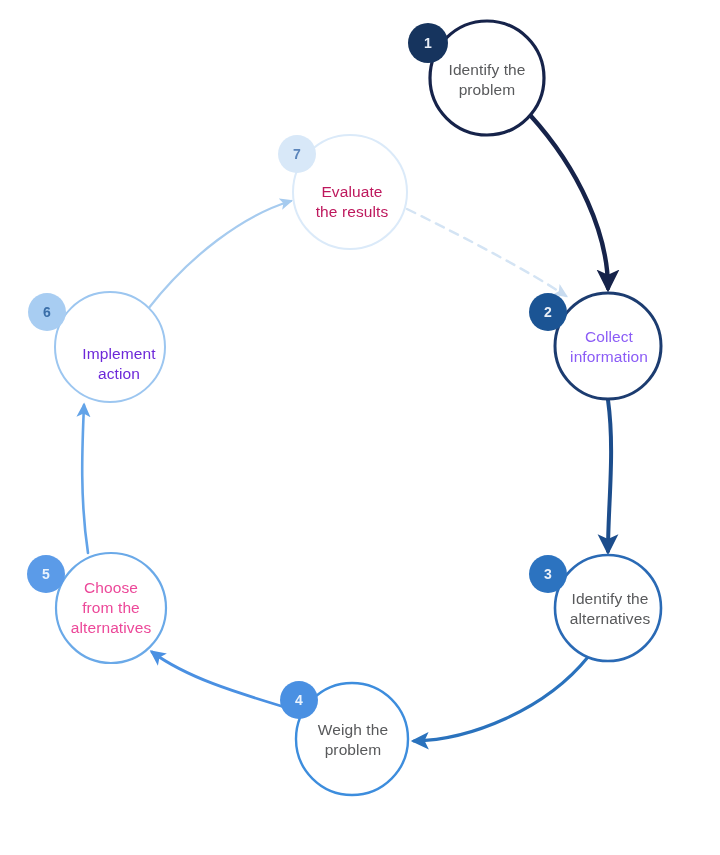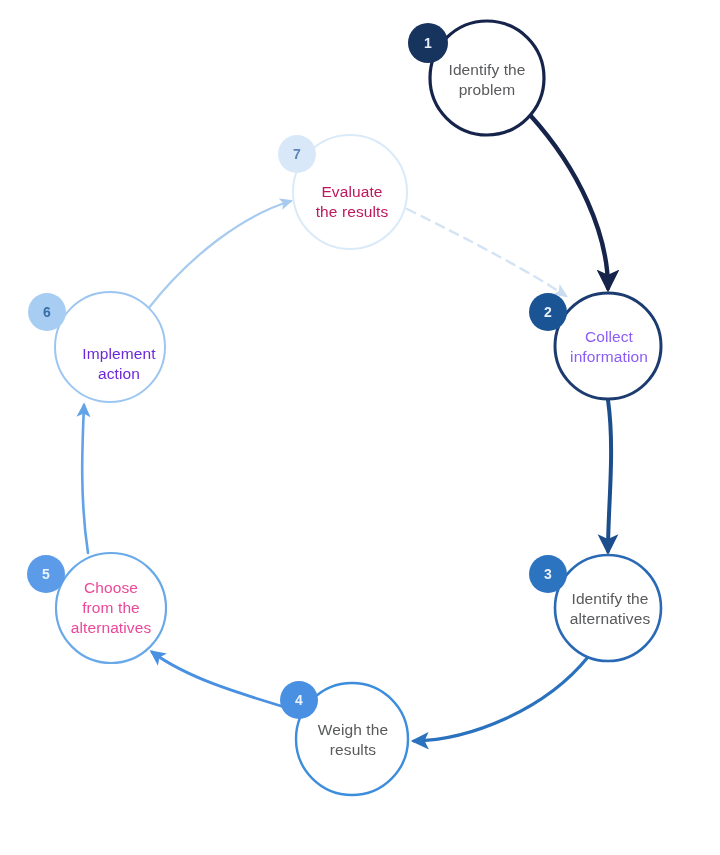"Weigh the" div.node-label { text: results -> problem }
